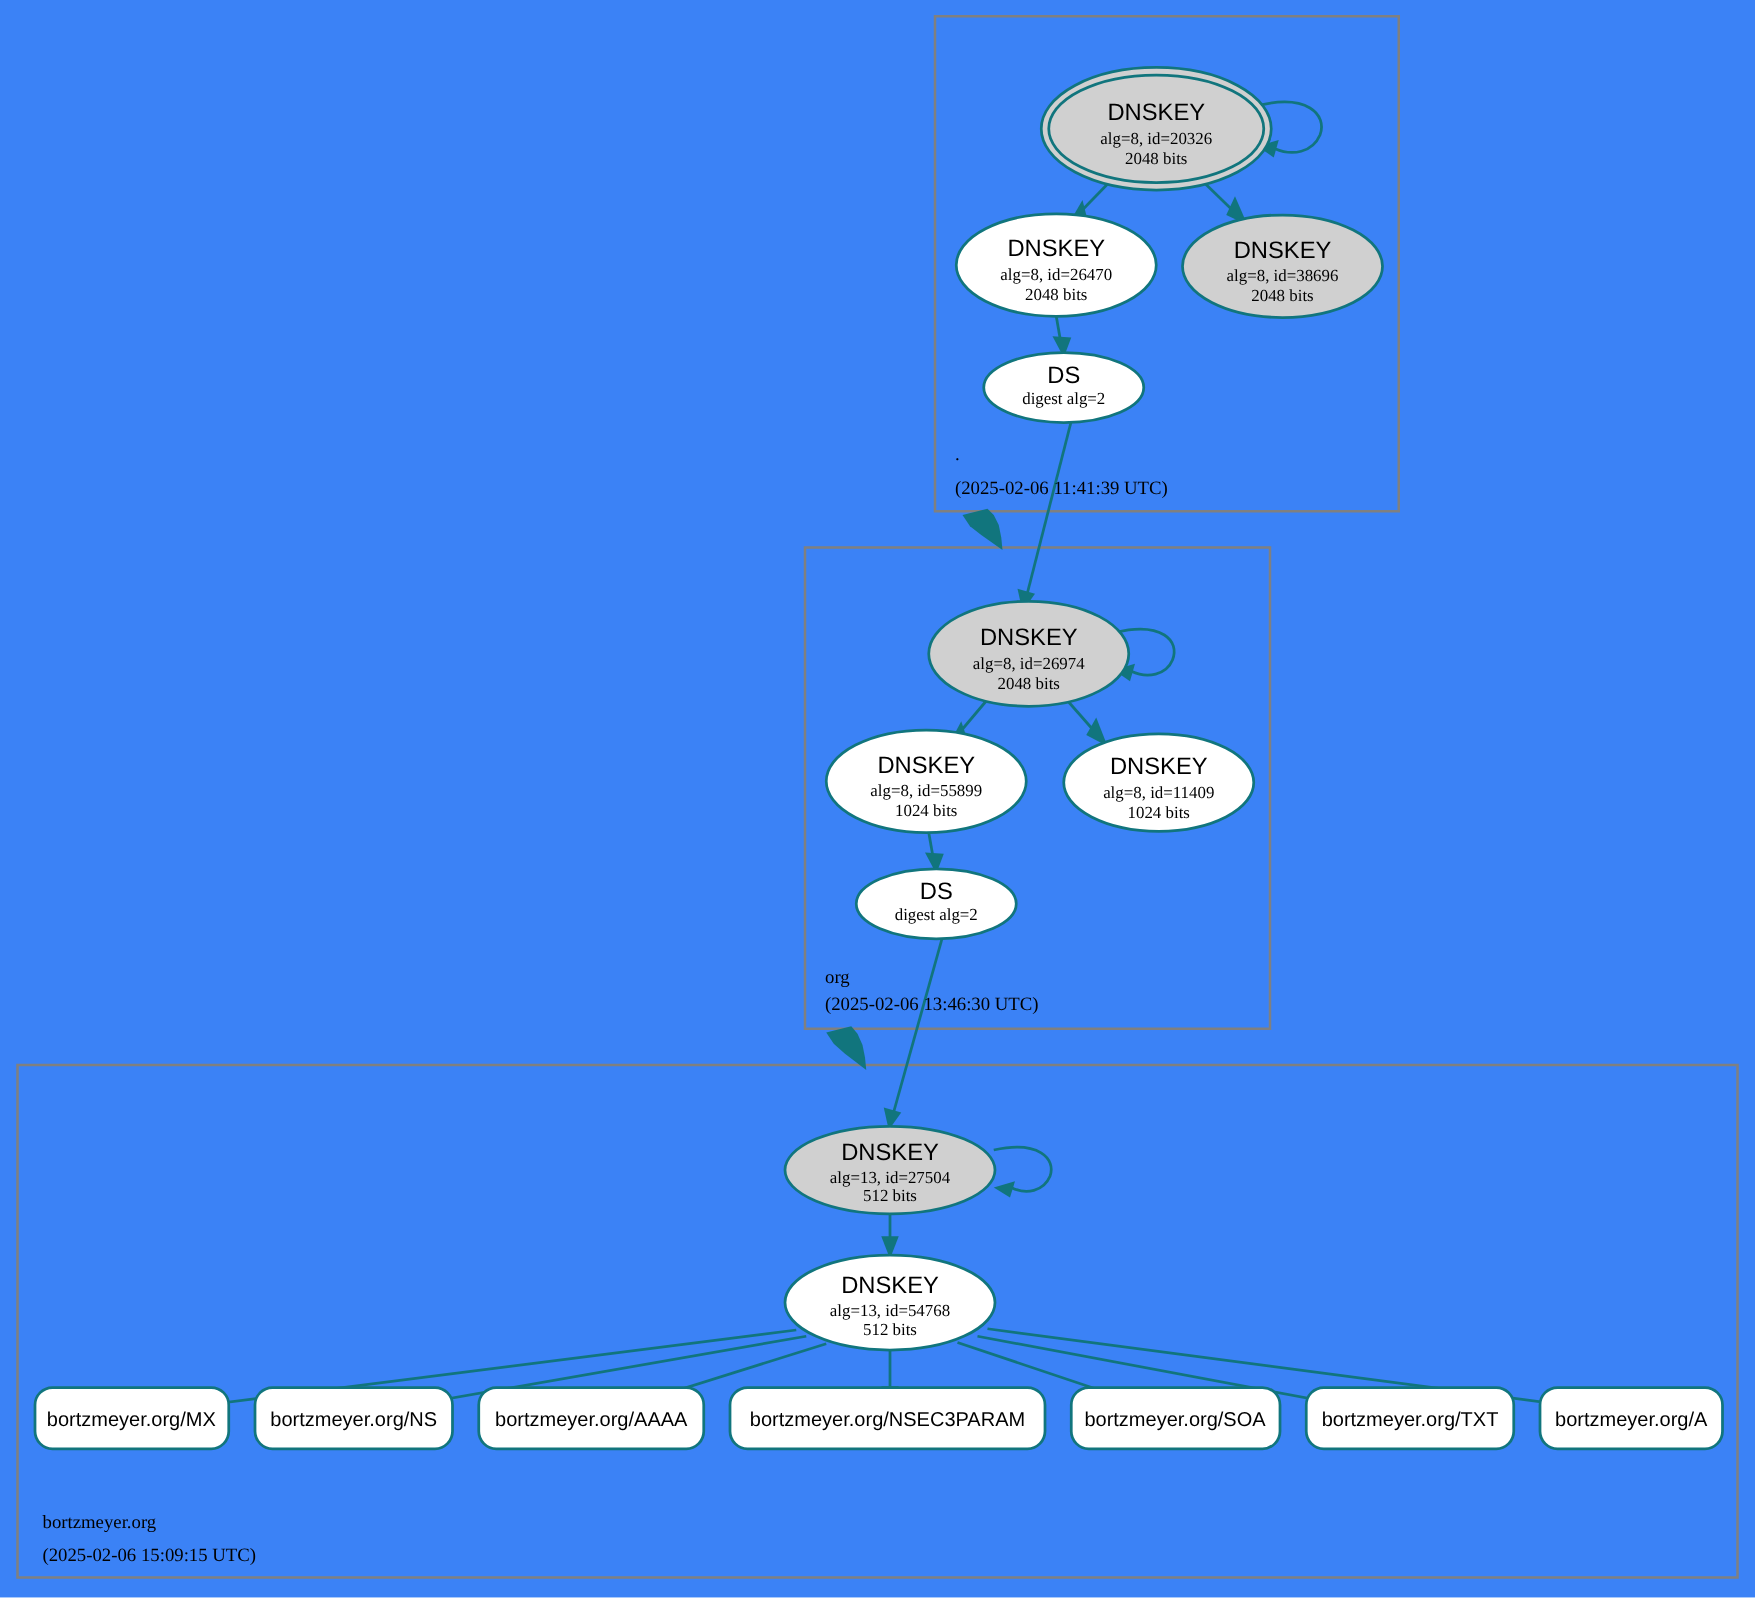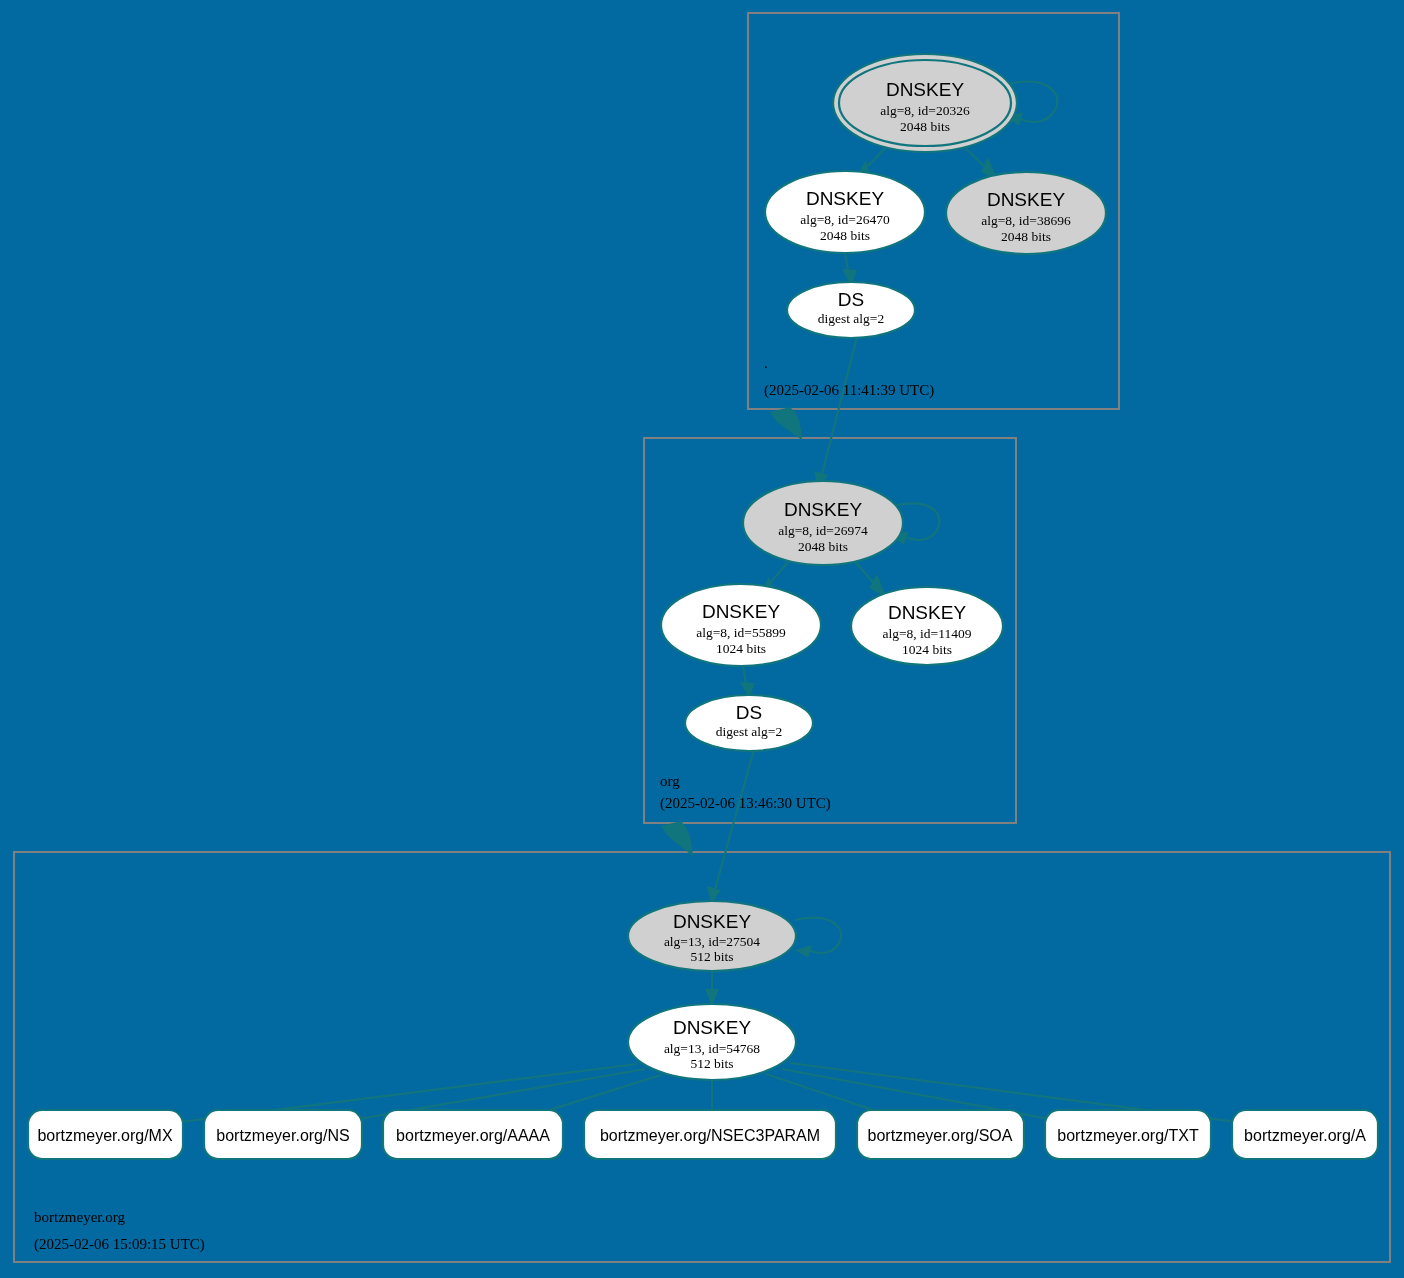"DNSKEY" #canvas { background: #0369a1 -> #3b82f6 }
